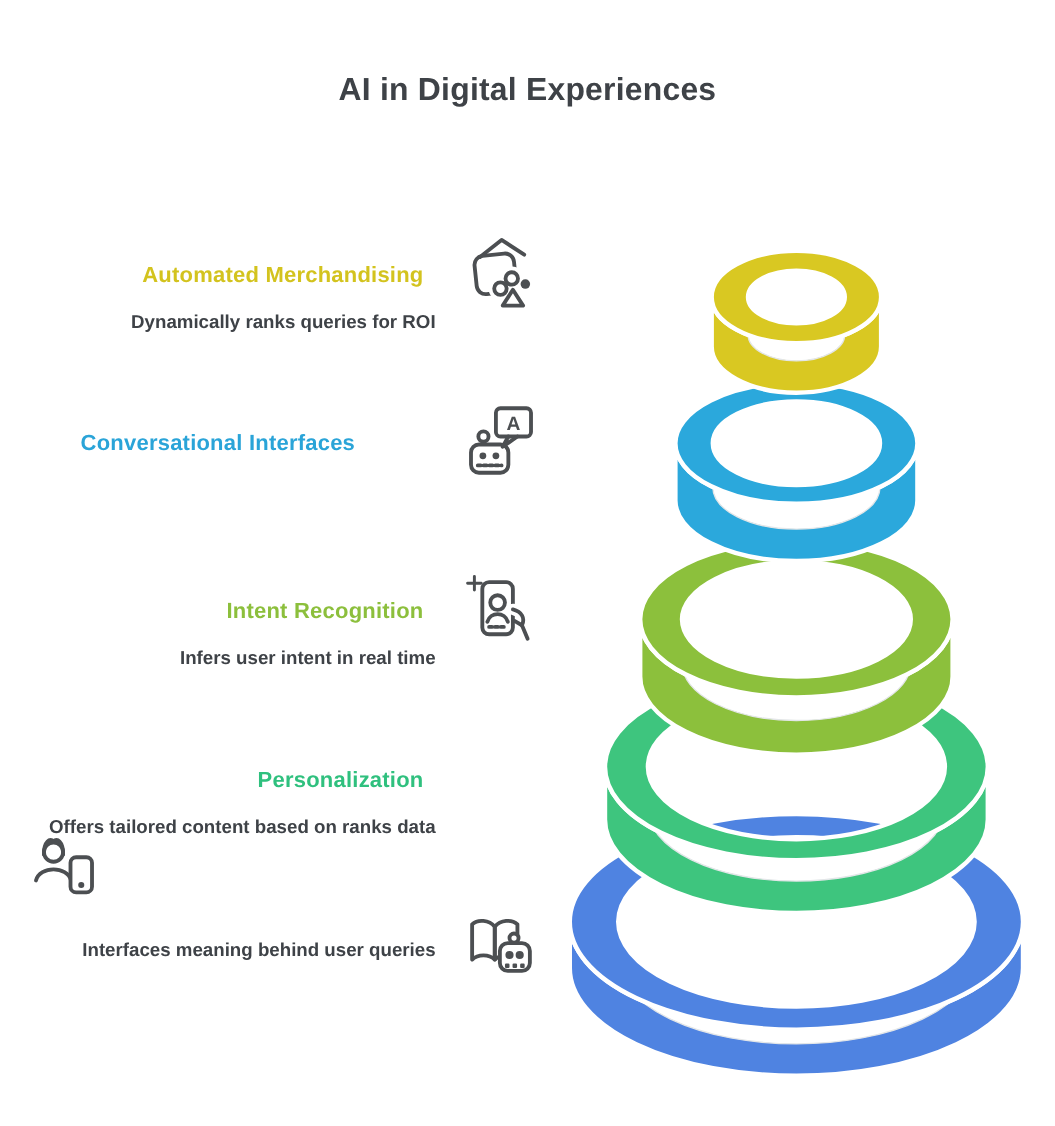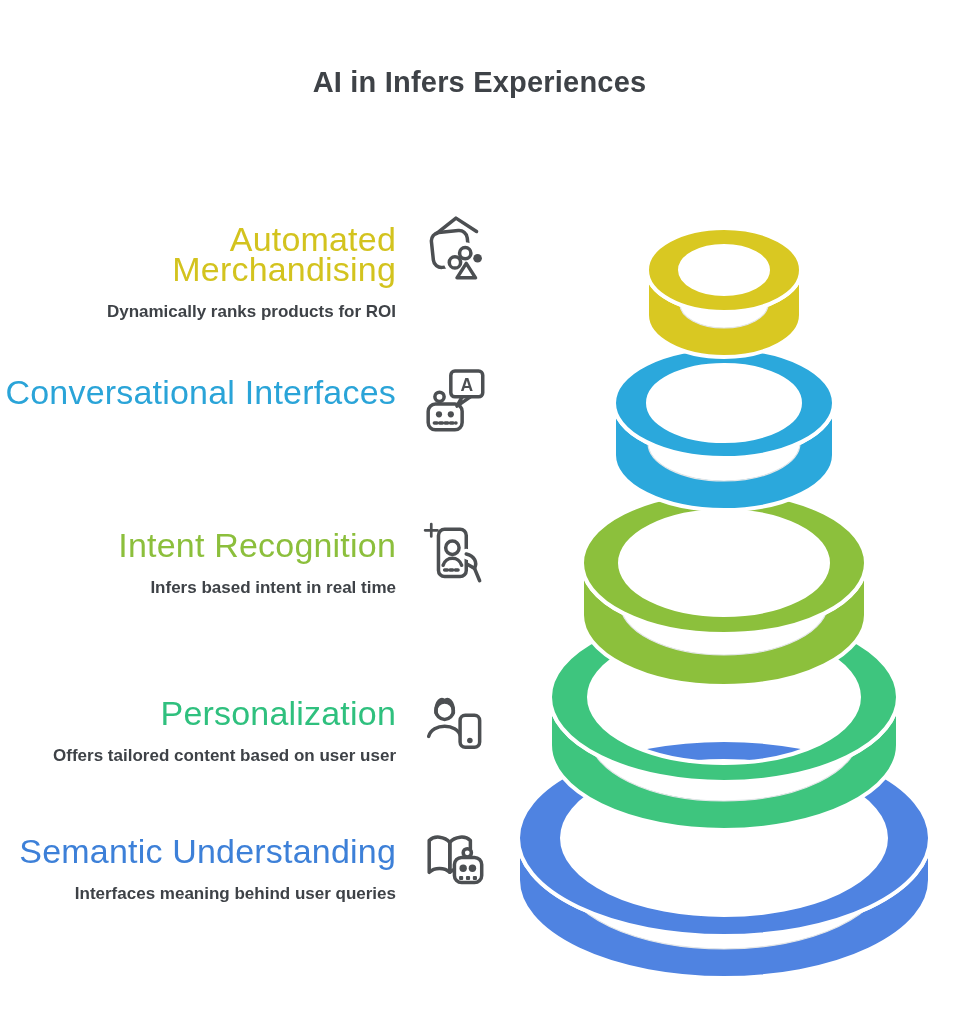"AI in Infers Experiences" h1.page-title { text: Infers -> Digital }
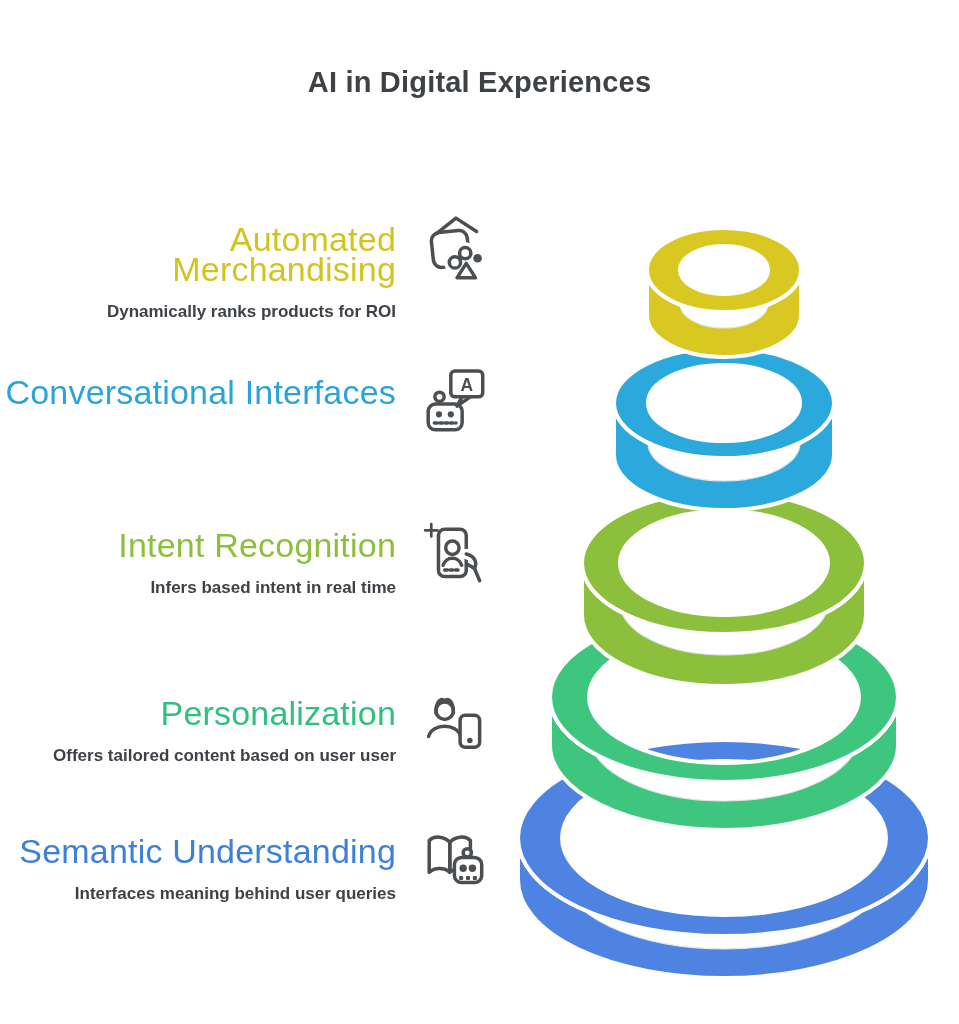"Automated Merchandising" .feature-title { font-size: 34px -> 20px; font-weight: 400 -> 700; margin: 0 -> 11px }
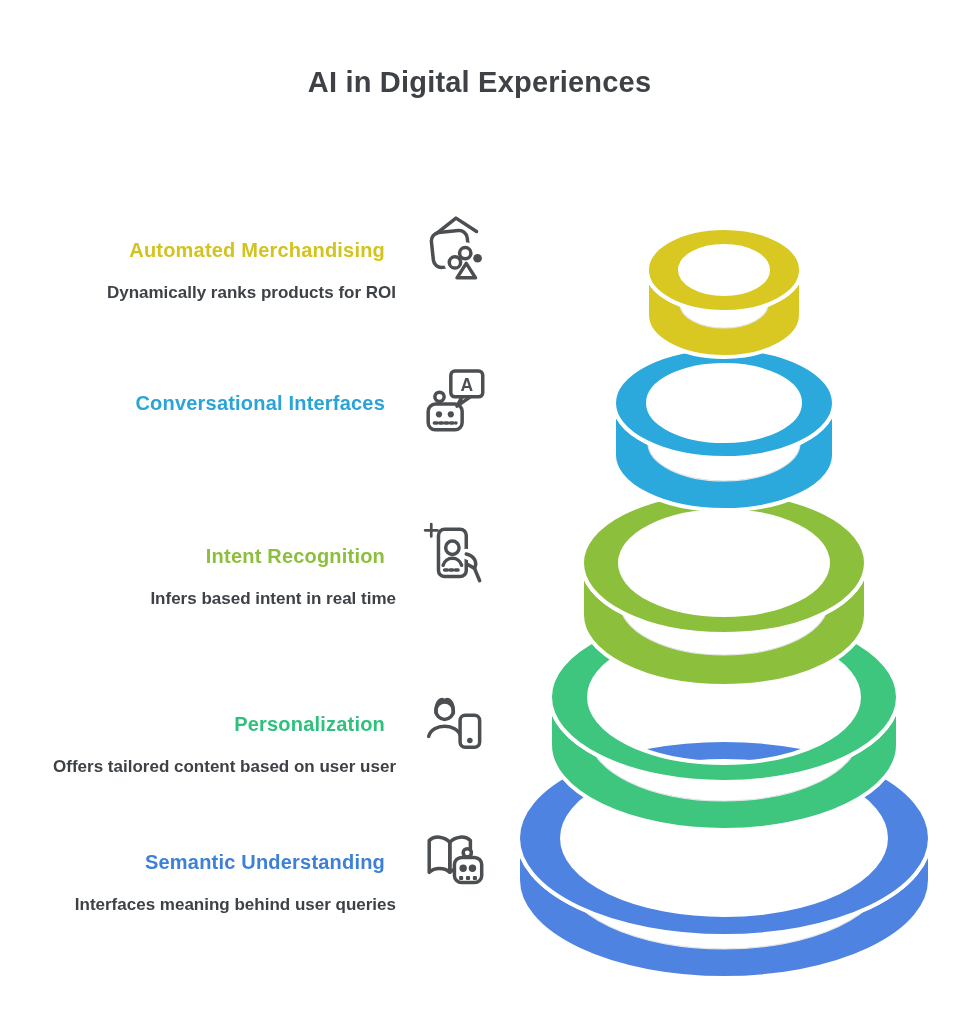"Dynamically ranks products for ROI" p.feature-desc { text: products -> queries }
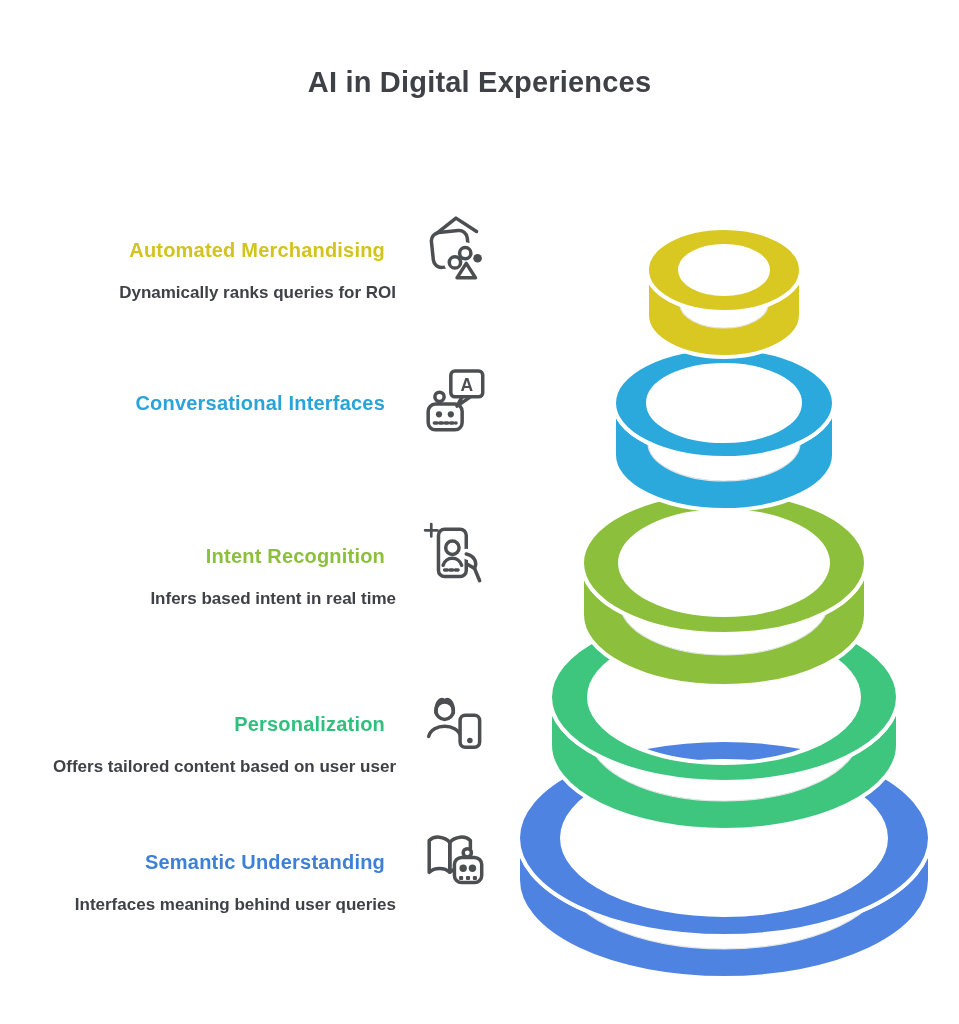"Conversational Interfaces" h2.feature-title { text-align: none -> center }
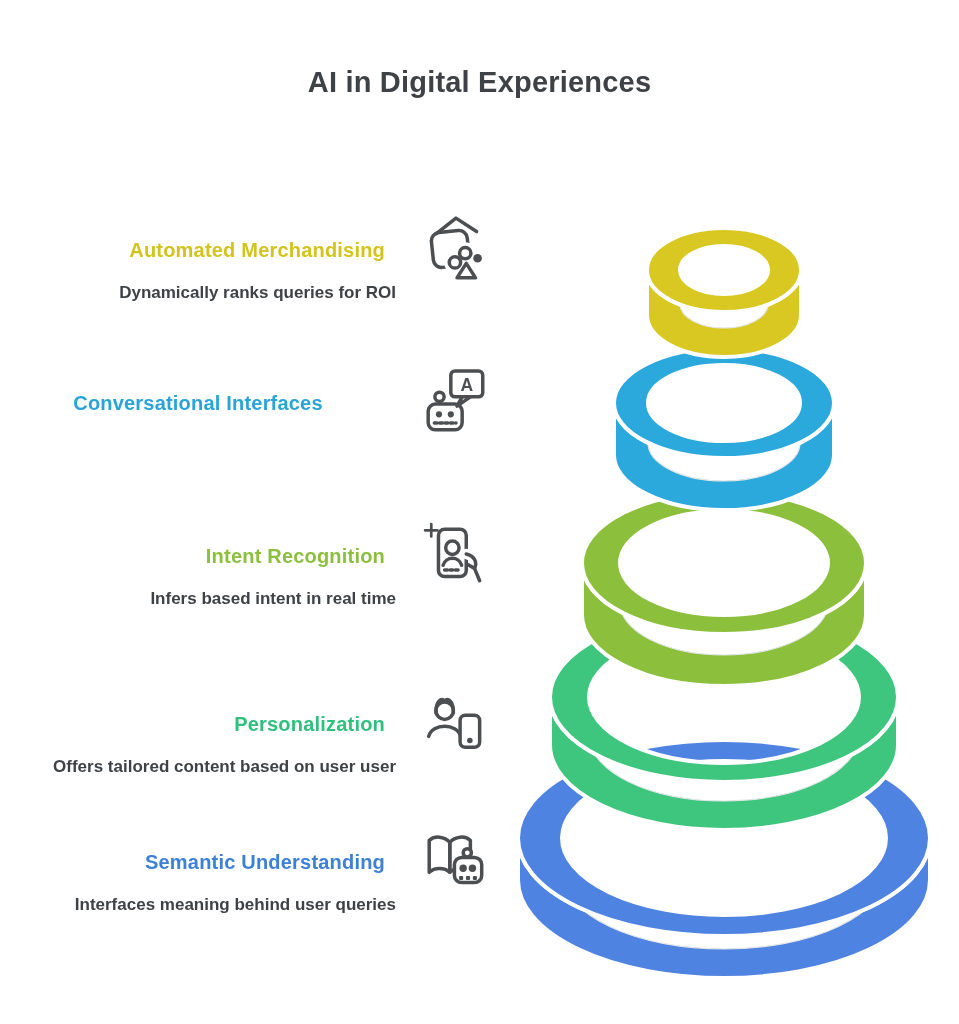"Infers based intent in real" p.feature-desc { text: based -> user }
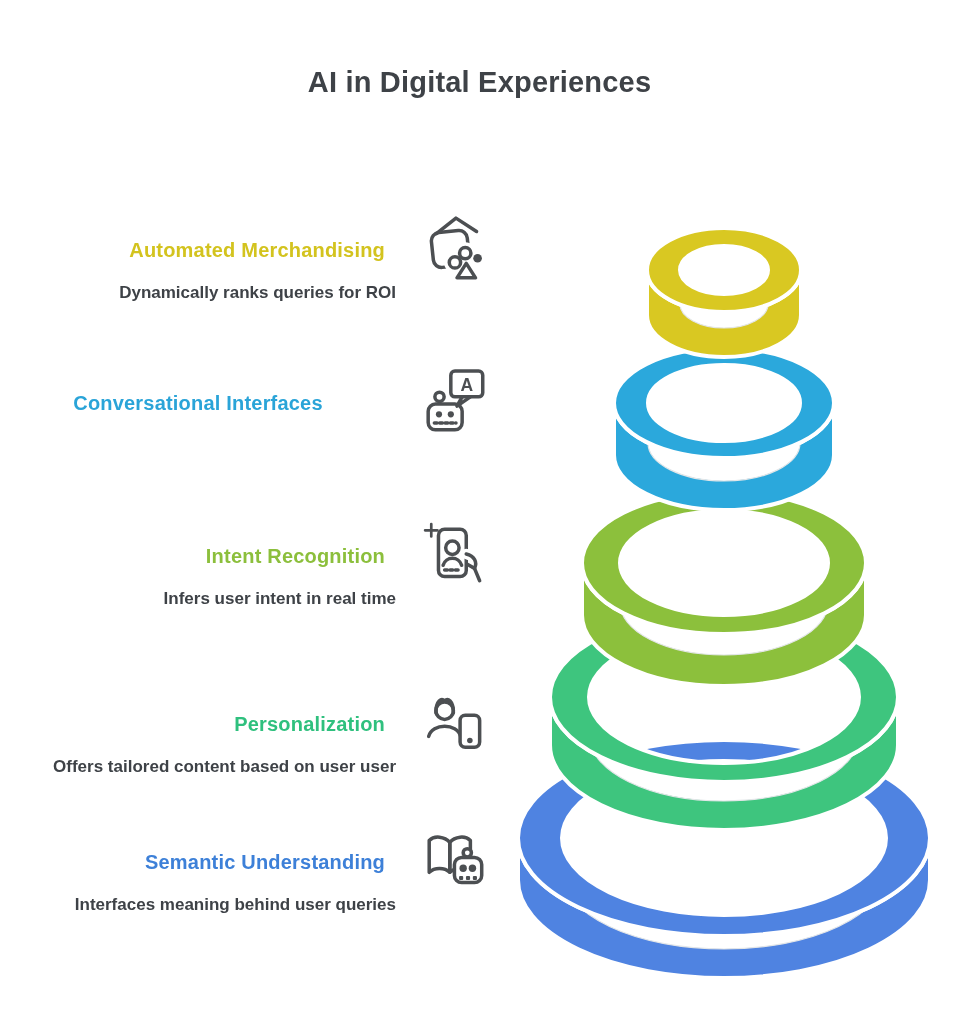"Personalization" div.feature { flex-direction: none -> column; top: 698px -> 683px }
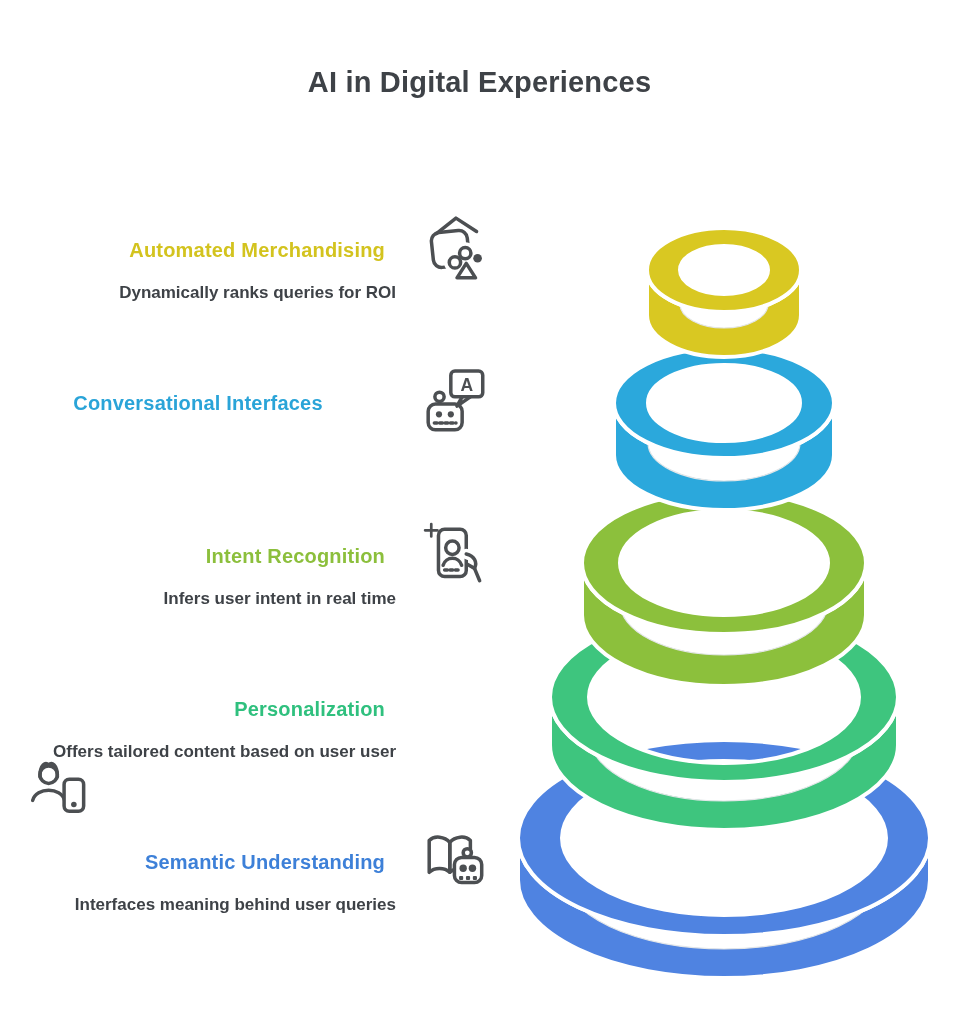"Offers tailored content based on" p.feature-desc { text: user user -> ranks data }
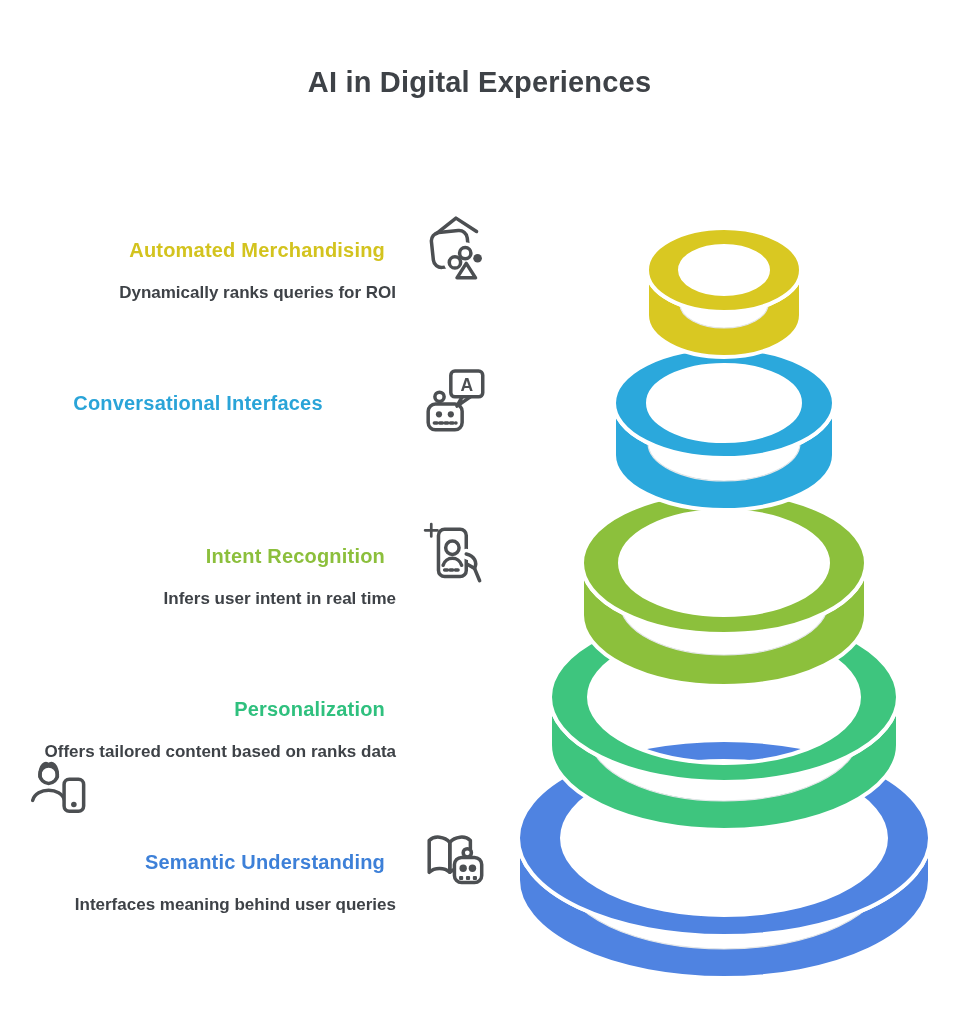"Semantic Understanding" h2.feature-title { html: <h2>Semantic Understanding</h2> -> none }
